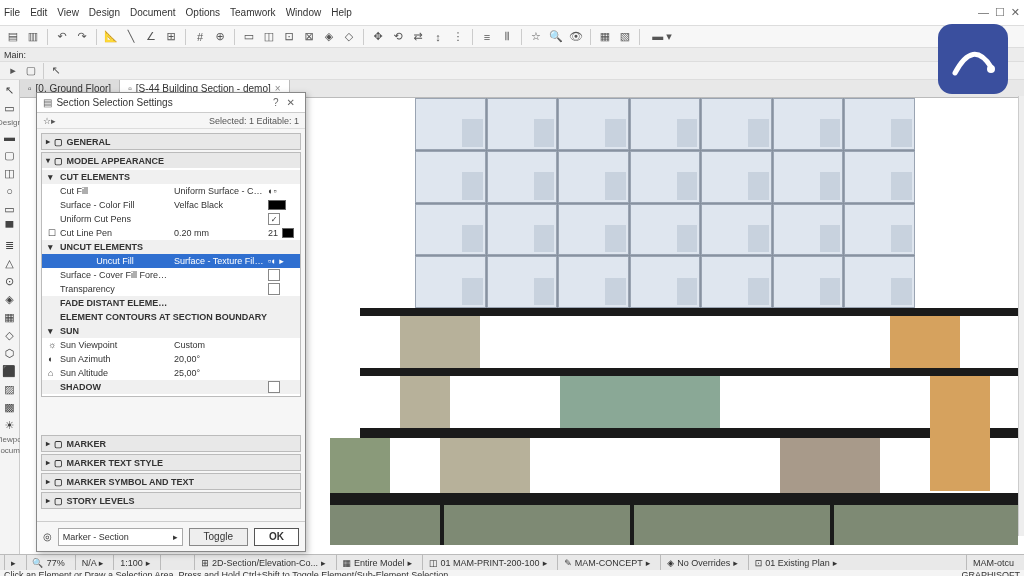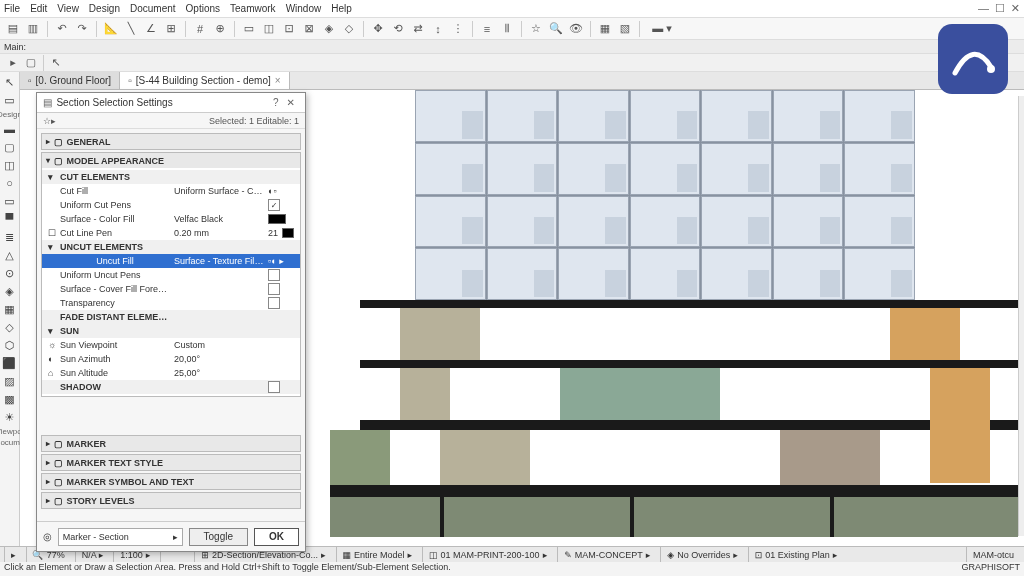"File" .menubar { height: 18px -> 26px }
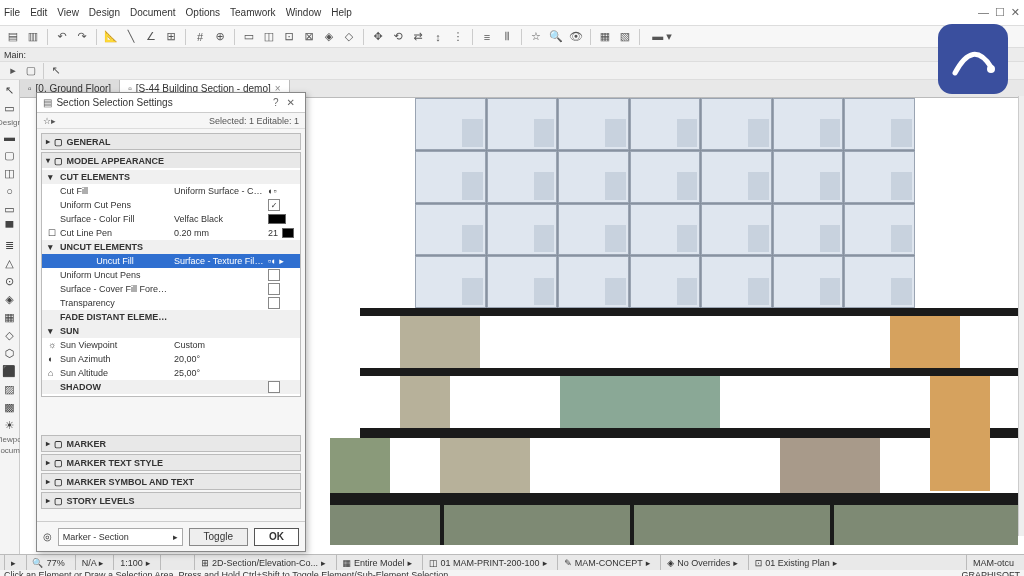"Uniform Cut Pens" div.row { order: before "Surface - Color Fill" -> after "Surface - Color Fill" }
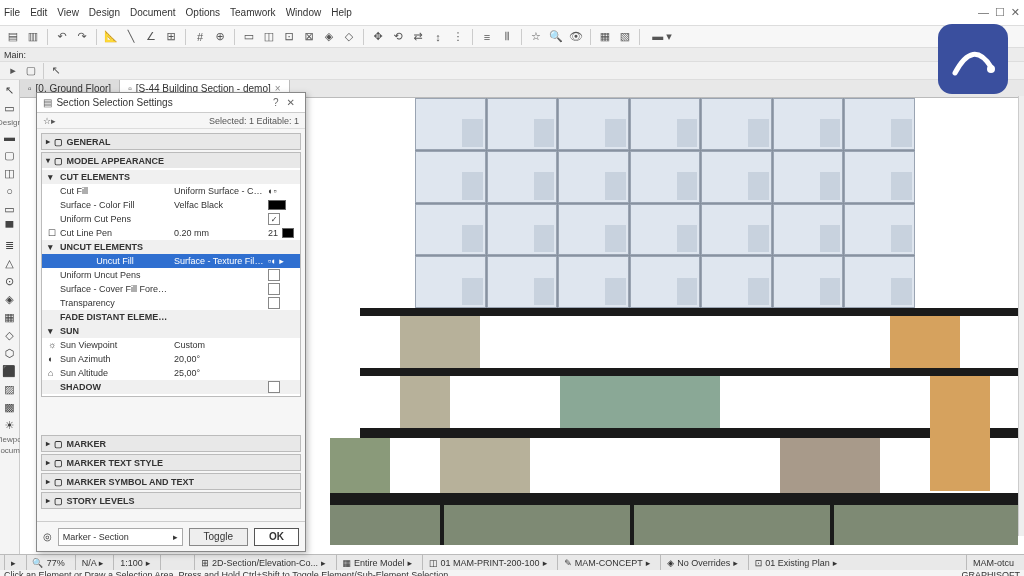"Uniform Uncut Pens" div.row { html: <div> <span></span> <span>Uniform Uncut Pens</span> <span></span> <span></span> </div> -> none }
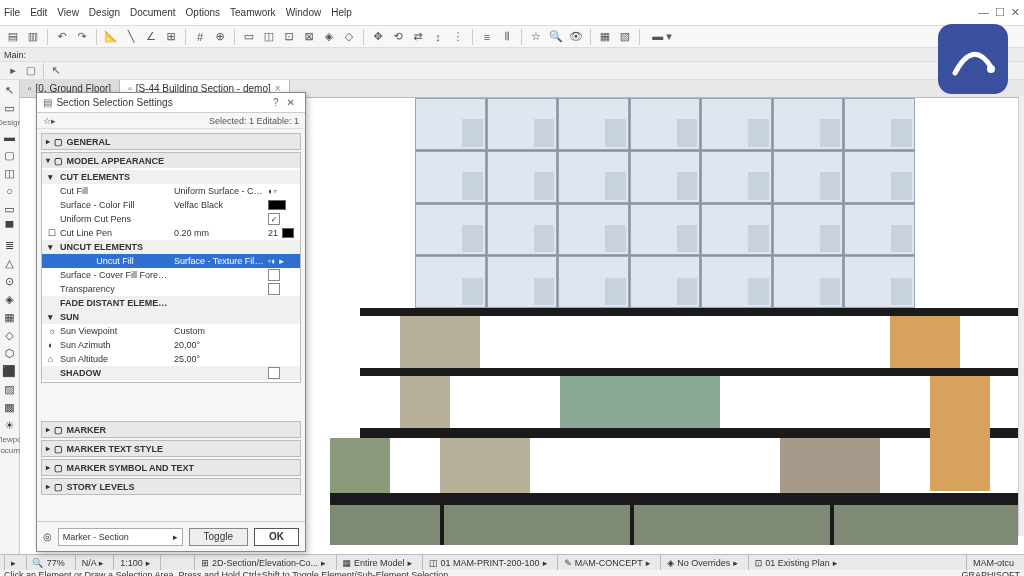"ELEMENT CONTOURS AT SECTION BOUNDARY" div.row { html: none -> <div> <span></span> <span>ELEMENT CONTOURS AT SECTION BOUNDARY</span> </div> }
